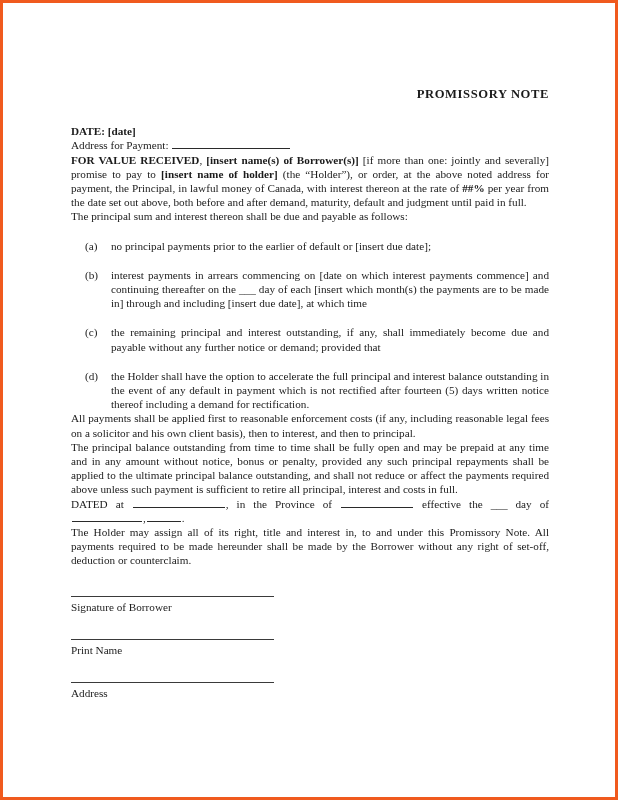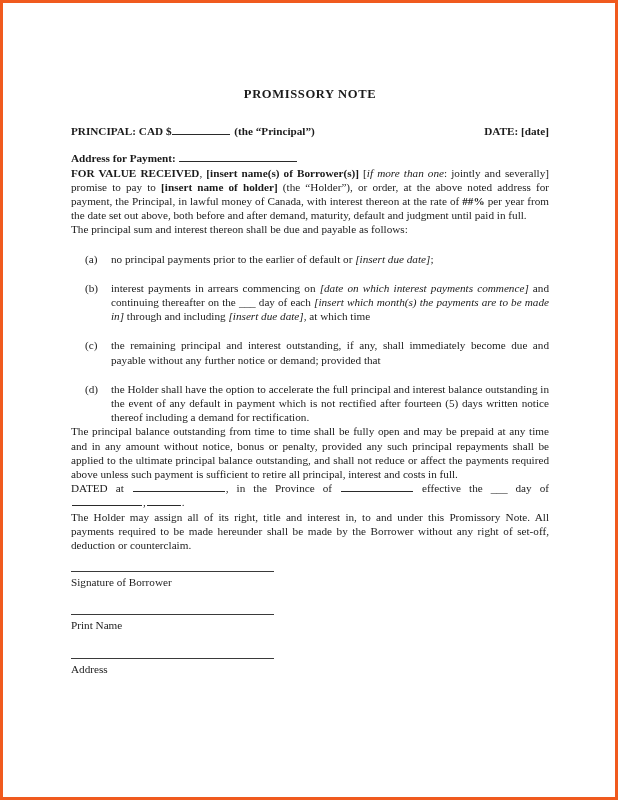"PROMISSORY NOTE" .title { text-align: center -> right }
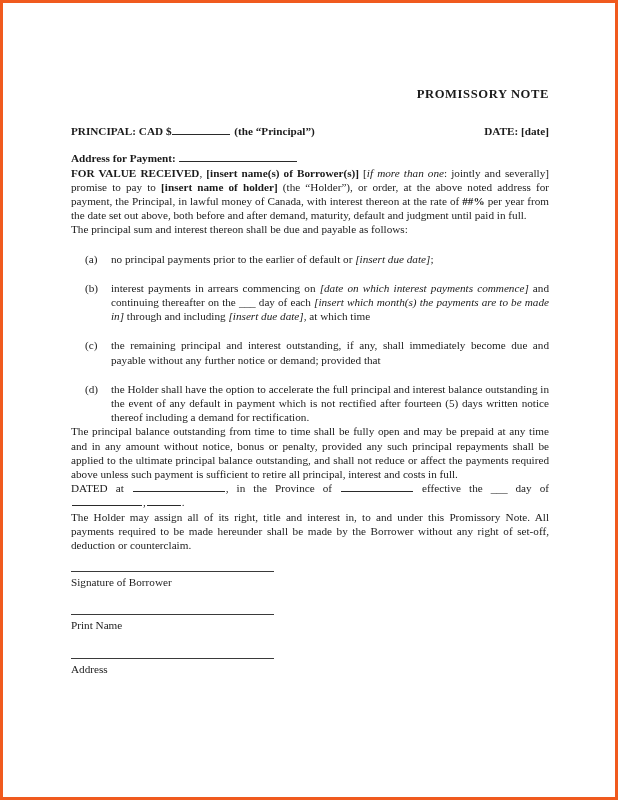"PRINCIPAL: CAD $ (the “Principal”)" div.principal-left { html: <div><span>PRINCIPAL: CAD $</span><span></span> <span>(the “Principal”)</span></div> -> none }
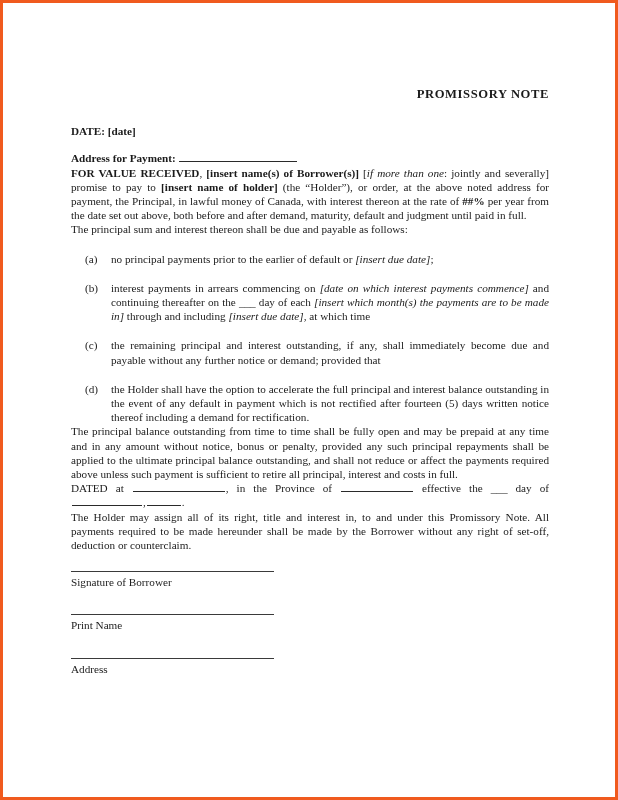"Address for Payment:" .addr-row { font-weight: bold -> normal; margin-top: 13px -> none }
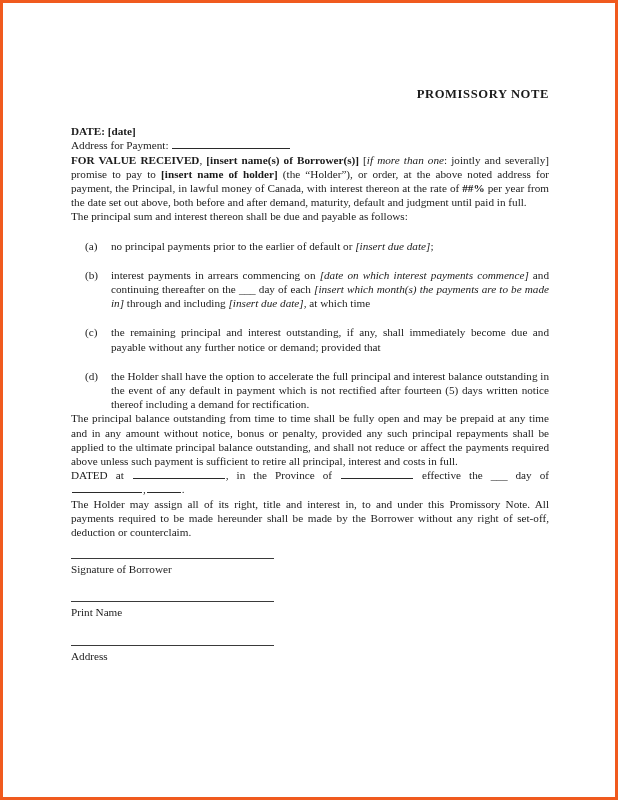"if more than one" .it { font-style: italic -> none }
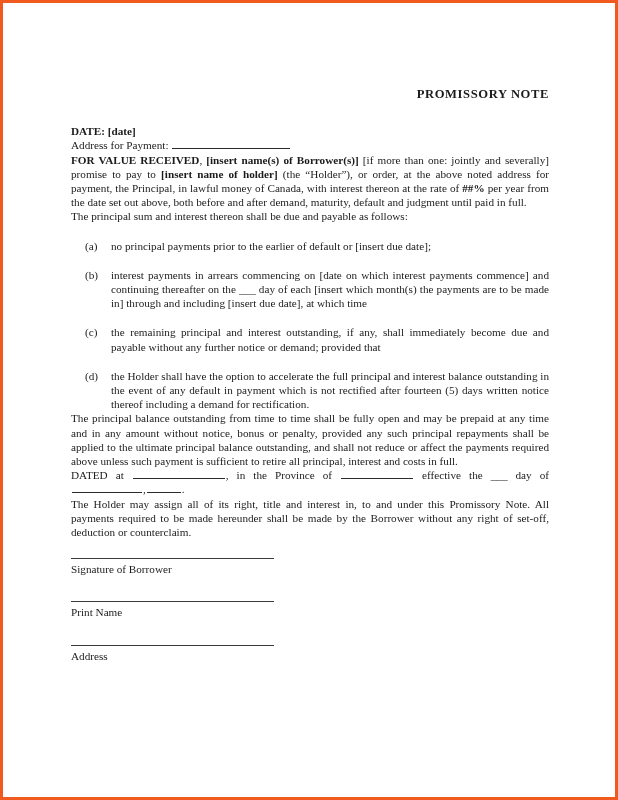"All payments shall be applied" p.para { html: none -> <p>All payments shall be applied first to reasonable enforcement costs (if any, including reasonable legal fees on a solicitor and his own client basis), then to interest, and then to principal.</p> }
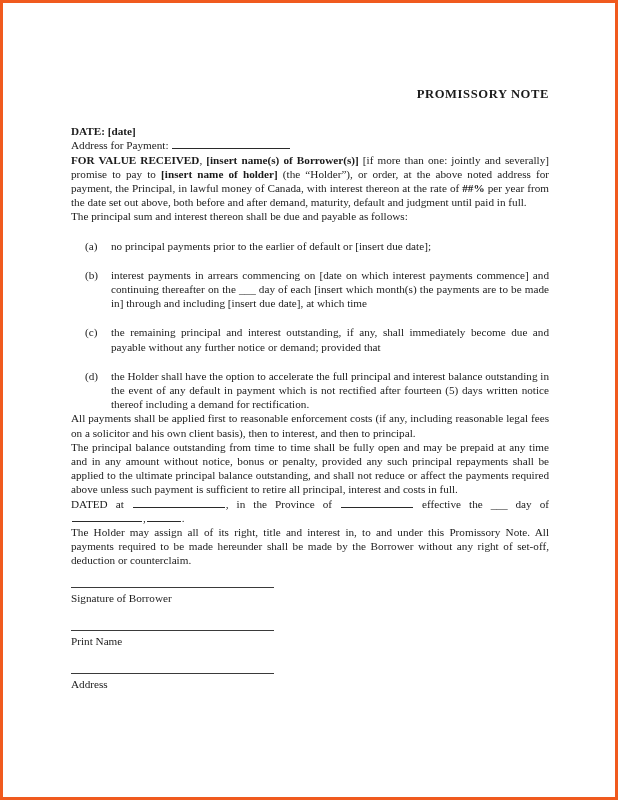"Signature of Borrower" .sig-block { margin-top: 19px -> 28px }
